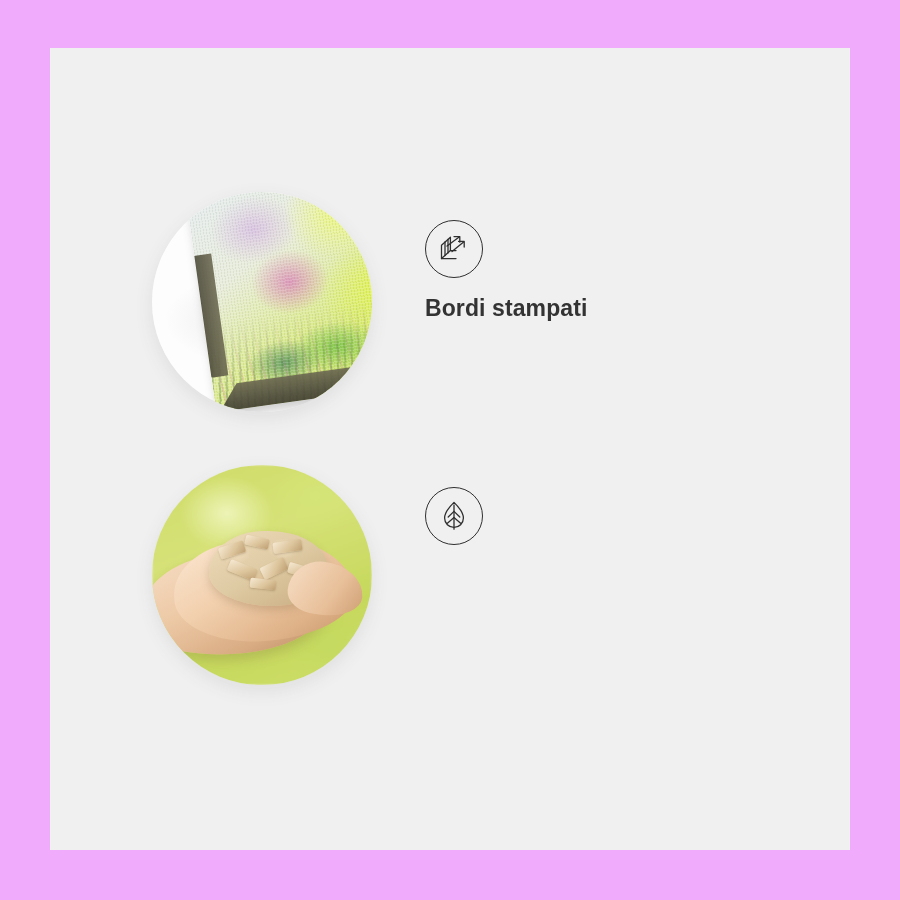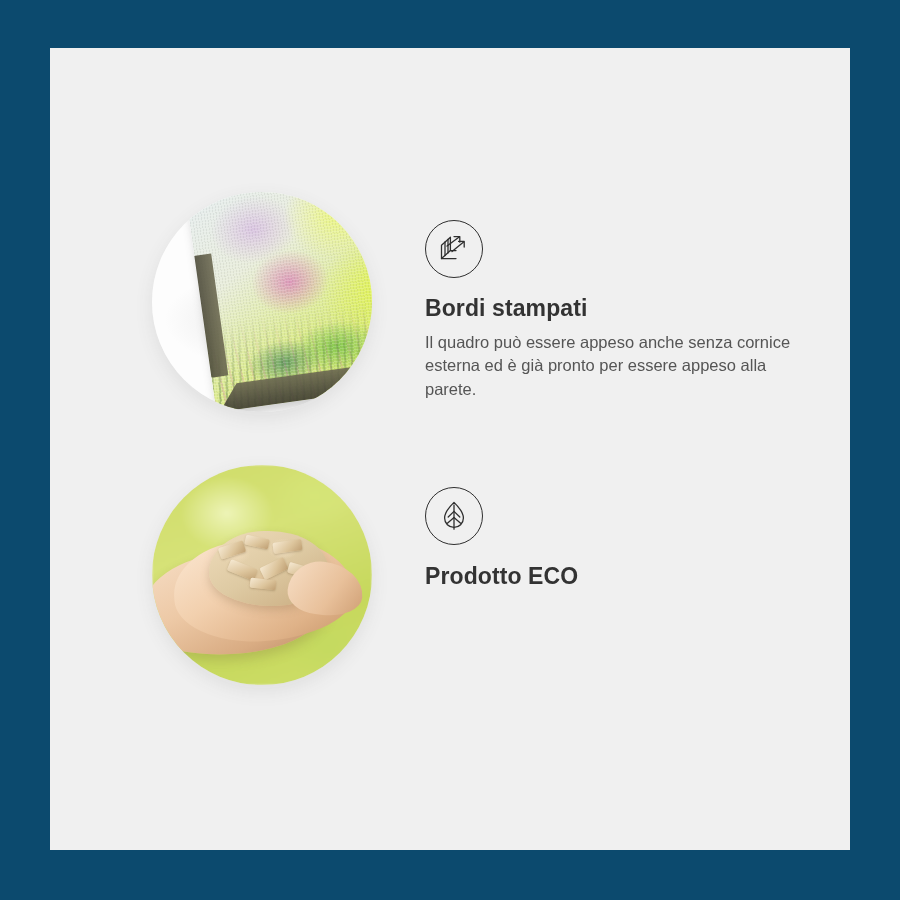"Bordi stampati" #page { background: #0c4a6e -> #f0abfc }
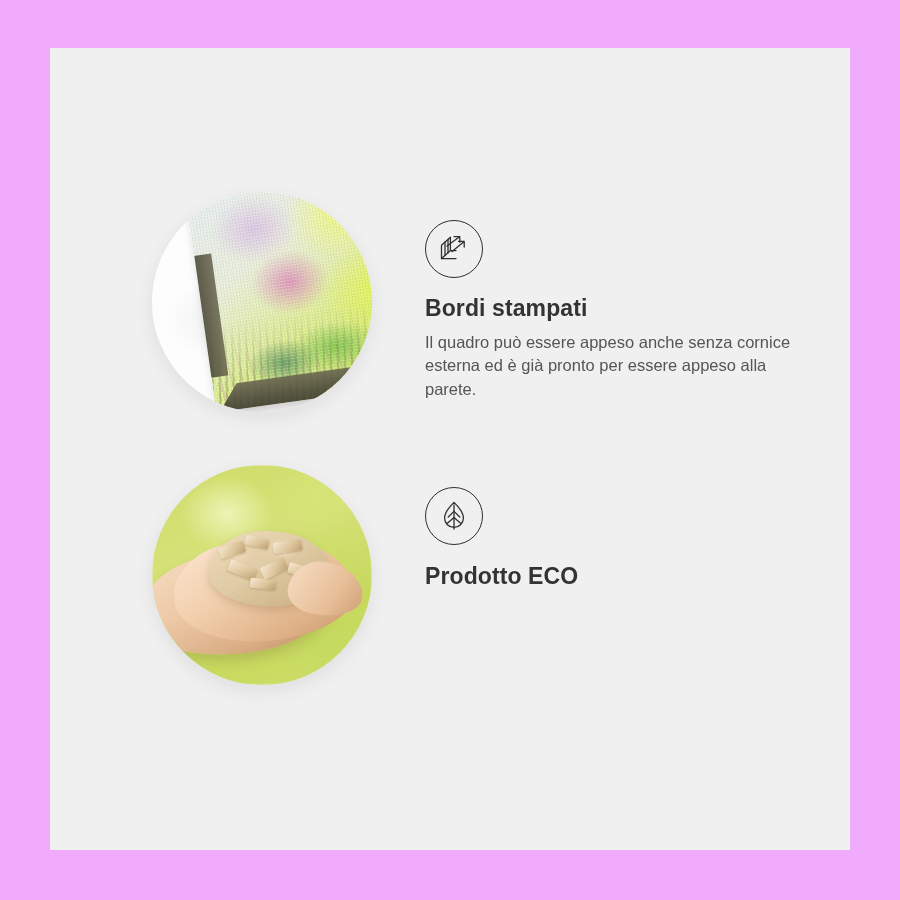"Il quadro può essere appeso" div.feature-body { html: <div>Il quadro può essere appeso anche senza cornice esterna ed è già pronto per essere appeso alla parete.</div> -> none }
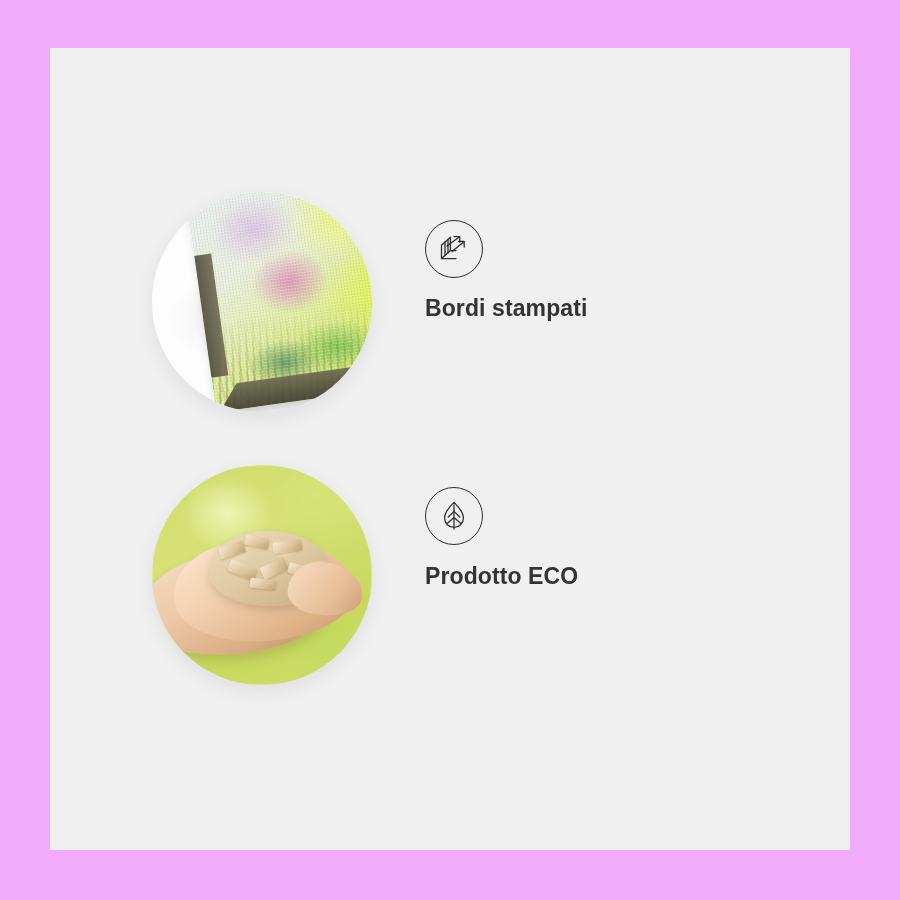"Prodotto ECO" div.feature-title { html: <div>Prodotto ECO</div> -> none }
